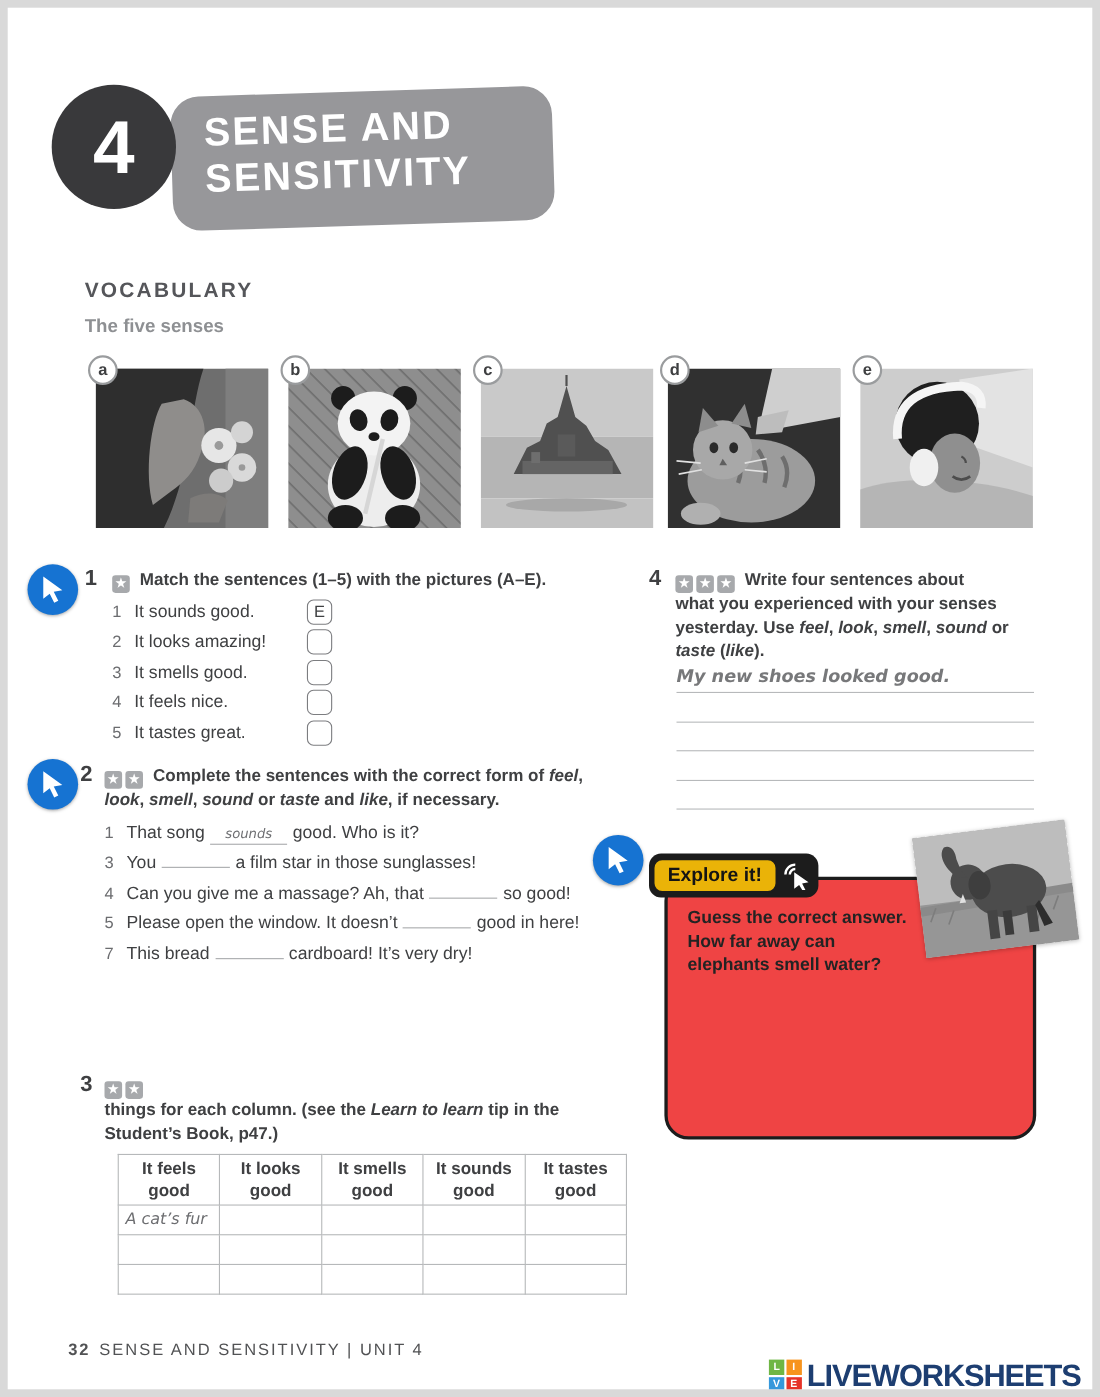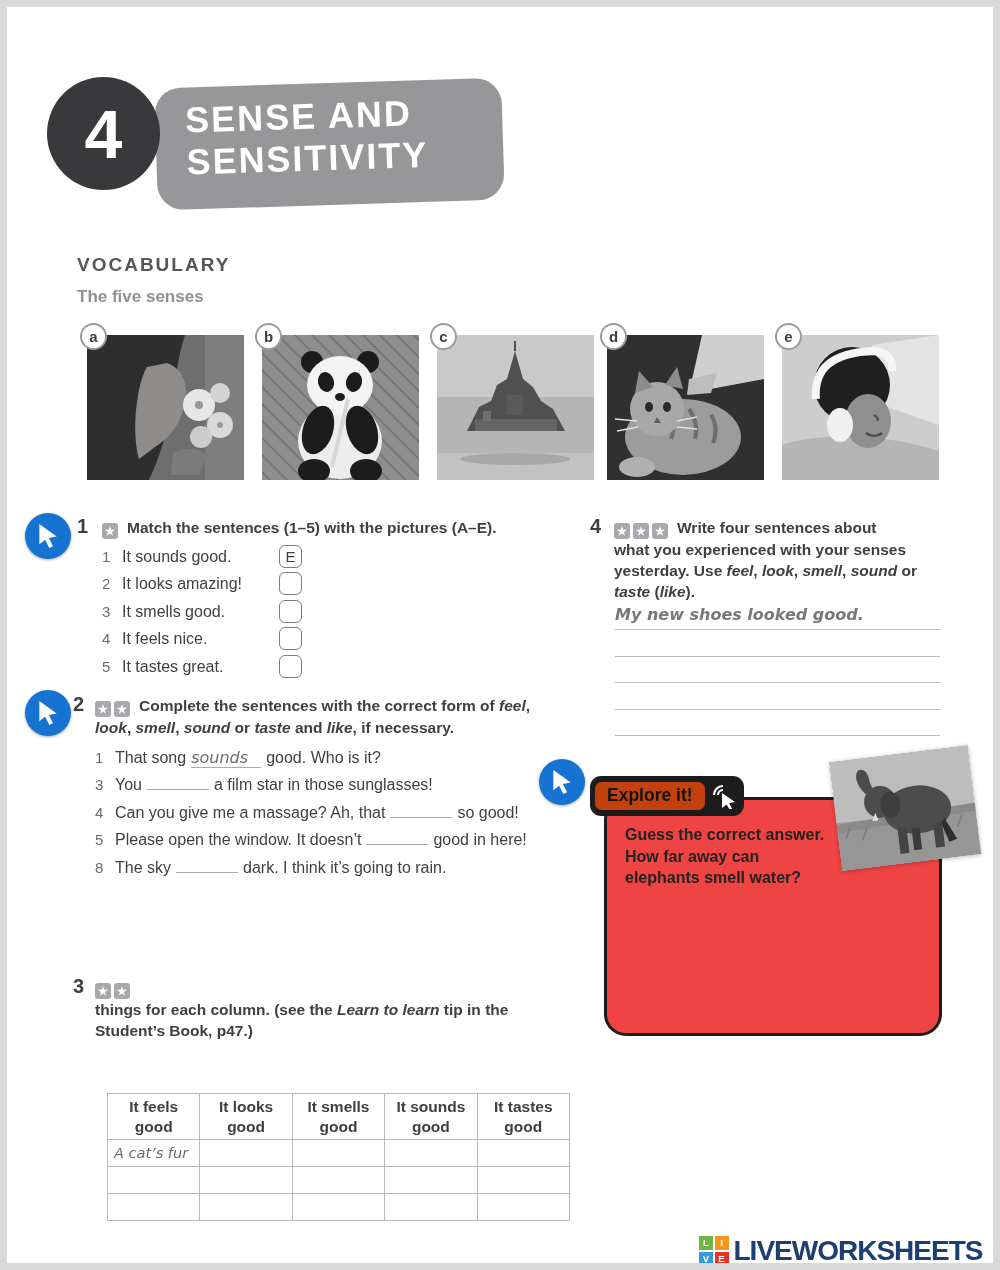"sounds" .blank.filled { font-size: 16px -> 12px; text-align: none -> center }
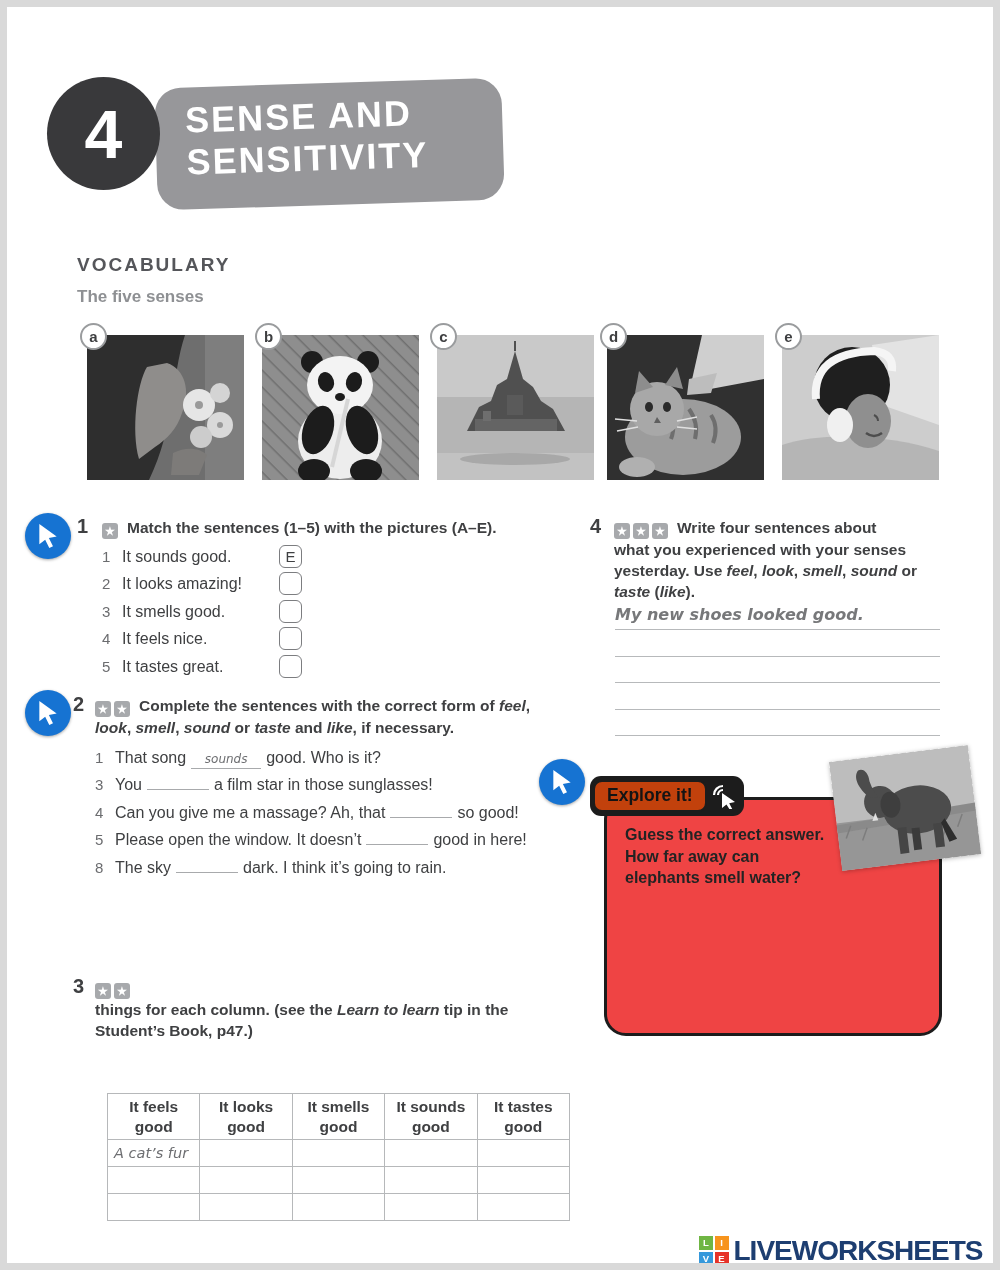"Explore it!" .explore-pill { background: #c2410c -> #eab308 }
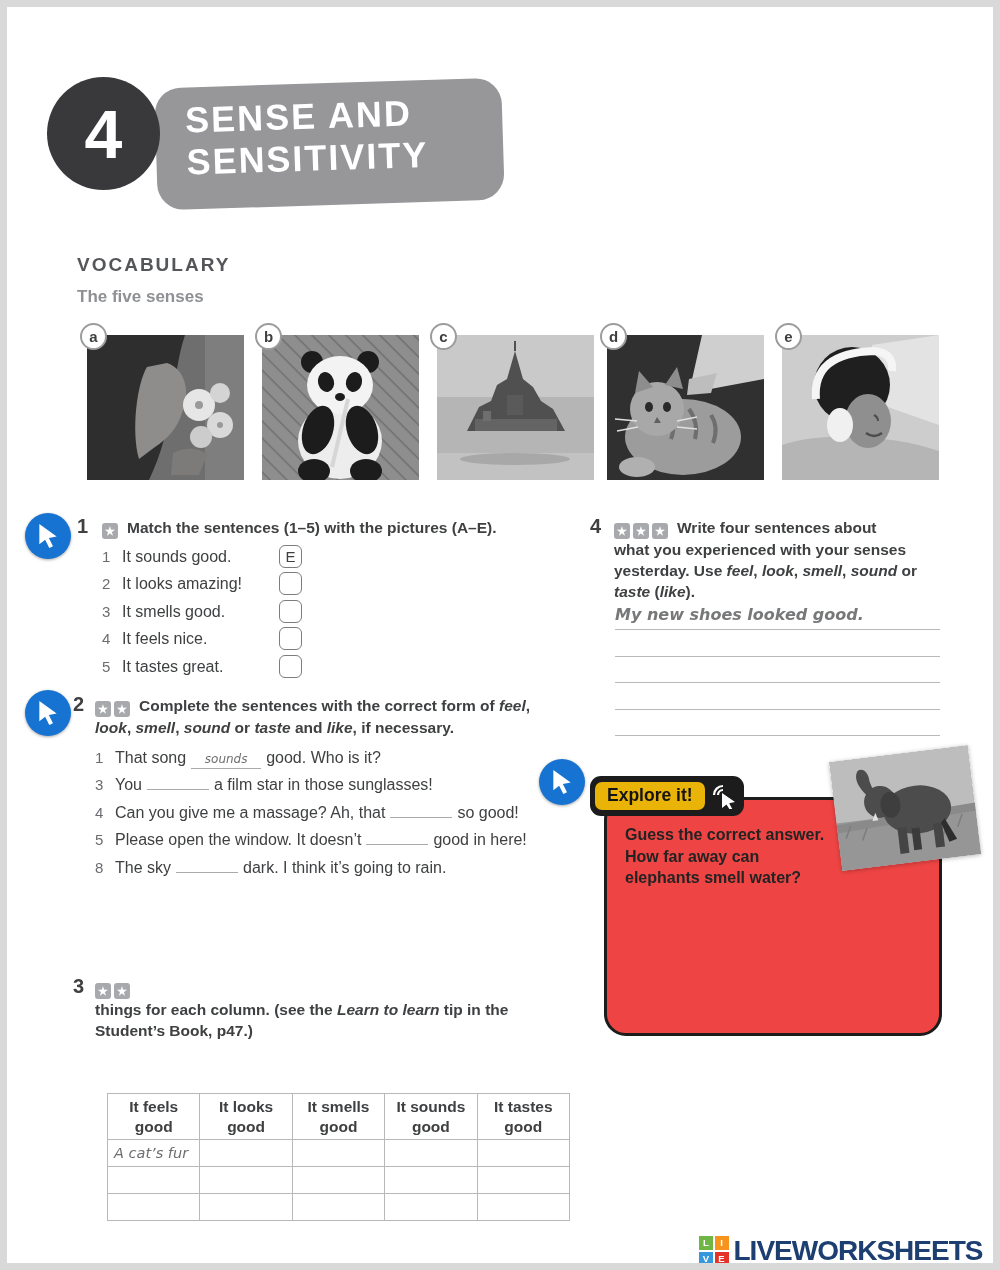"7 This bread cardboard! It’s" div.ex2-row { html: none -> <div> <span>7</span><span>This bread</span><span></span><span>cardboard! It’s very dry!</span> </div> }
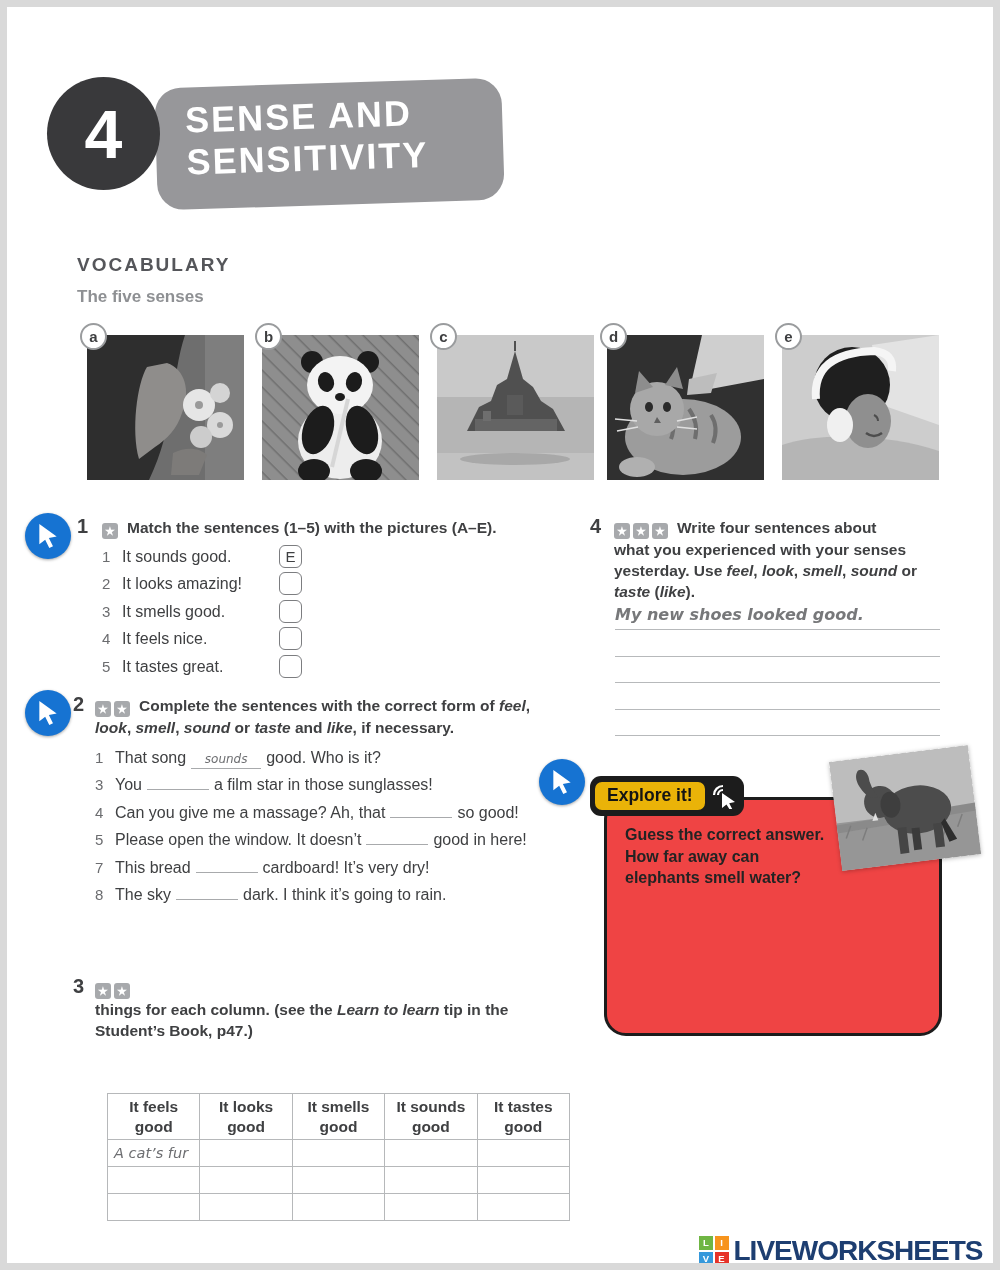"8 The sky dark. I" div.ex2-row { html: <div> <span>8</span><span>The sky</span><span></span><span>dark. I think it’s going to rain.</span> </div> -> none }
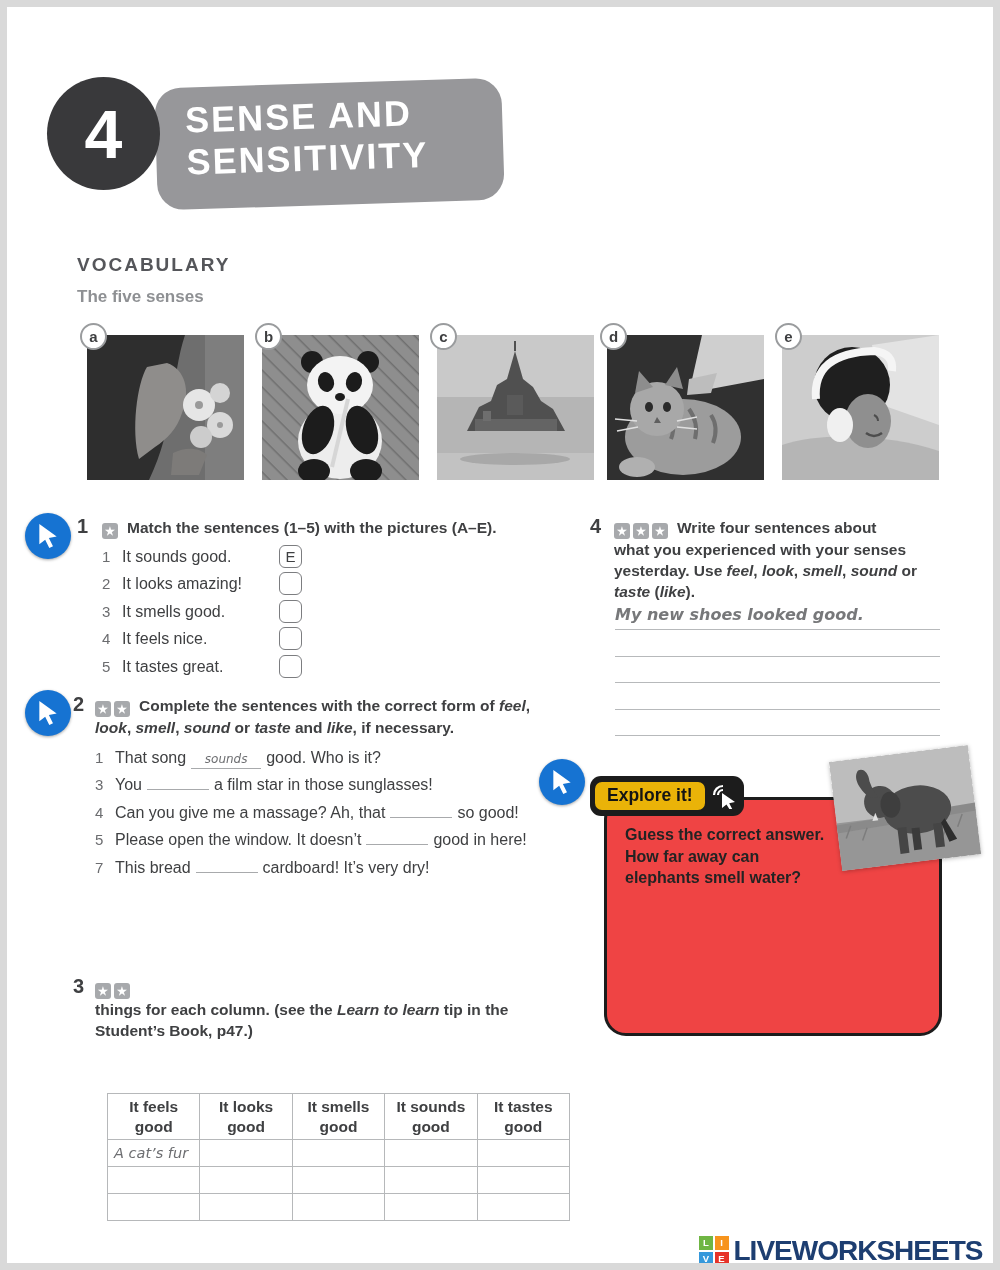"It feels good" table.senses { top: 1086px -> 1042px }
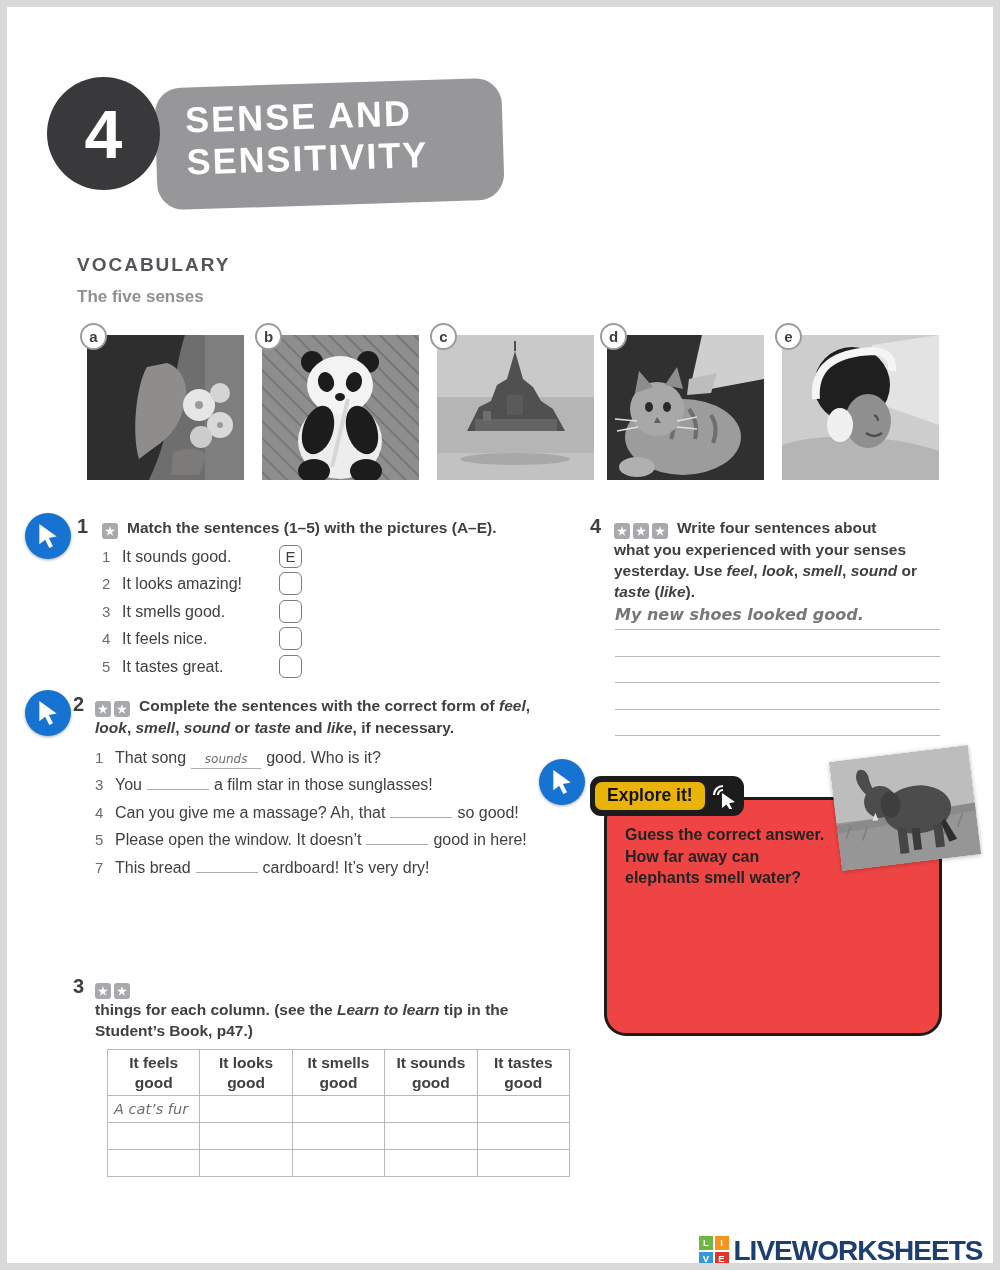"32 SENSE AND SENSITIVITY |" div.footer-left { html: none -> <div> <b>32</b><span>SENSE AND SENSITIVITY | UNIT 4</span> </div> }
